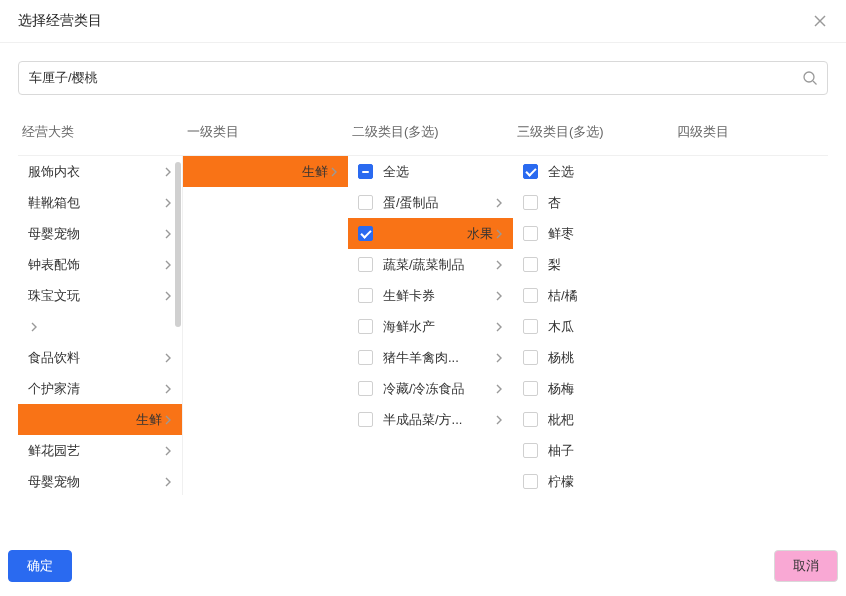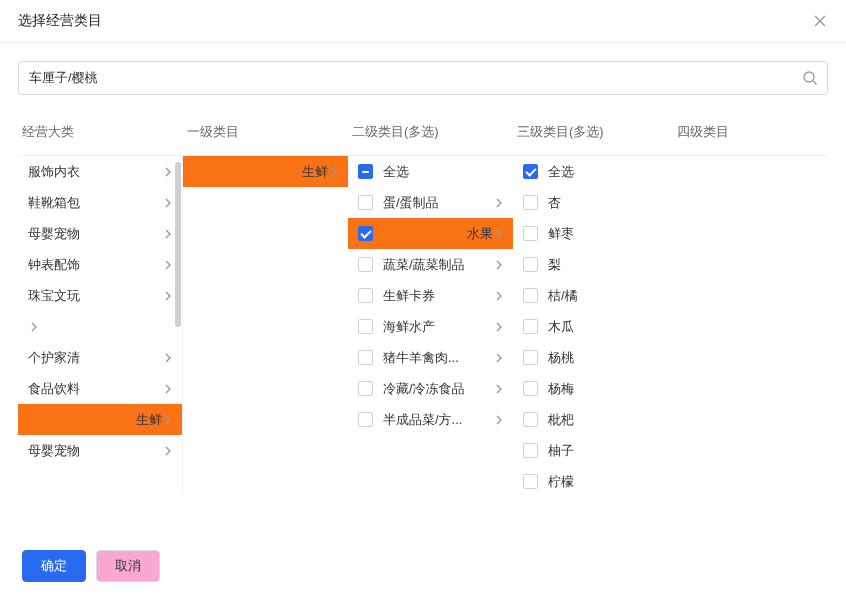"个护家清" div.item { order: before "食品饮料" -> after "食品饮料" }
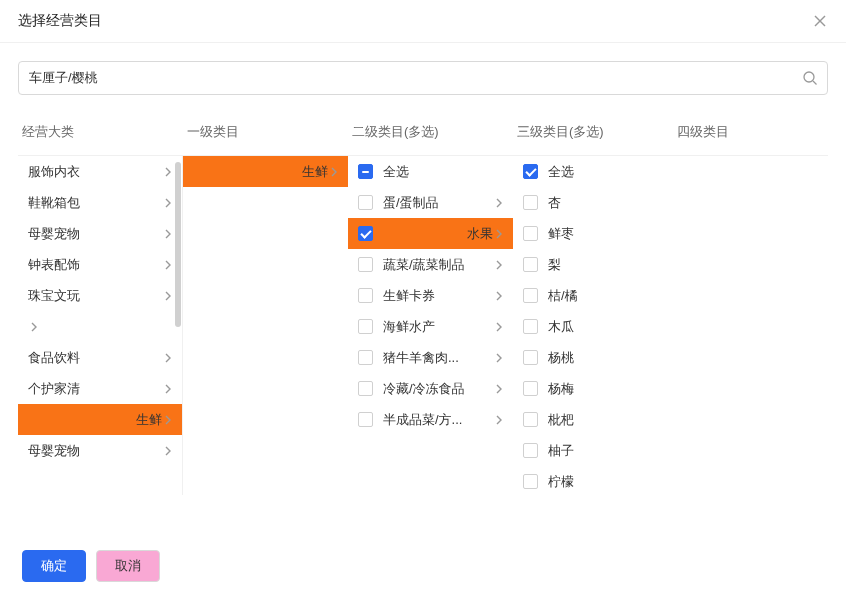"鲜花园艺" div.item { html: none -> <div> <span>鲜花园艺</span> <span> <svg> <polyline></polyline> </svg> </span> </div> }
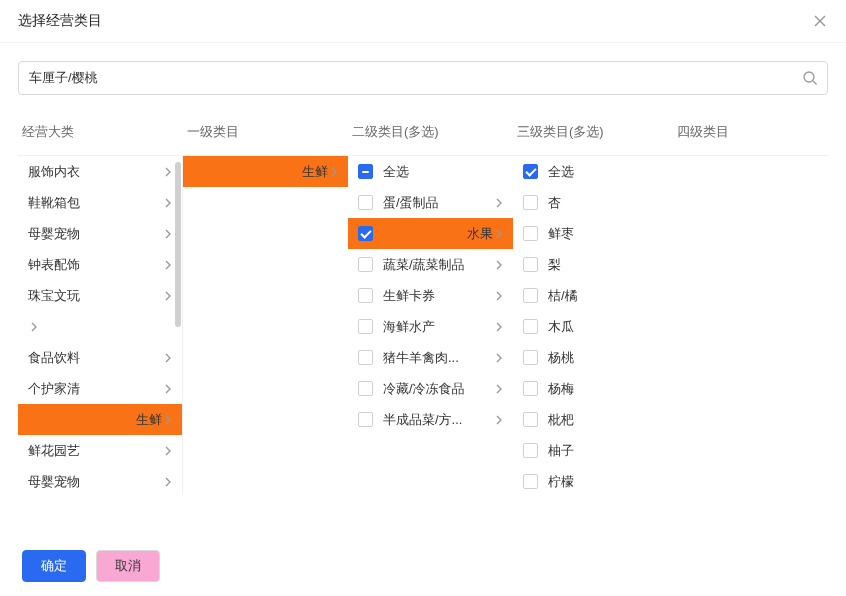"确定" .footer { justify-content: flex-start -> space-between; padding: 14px 22px -> 14px 8px; right: 16px -> 0 }
